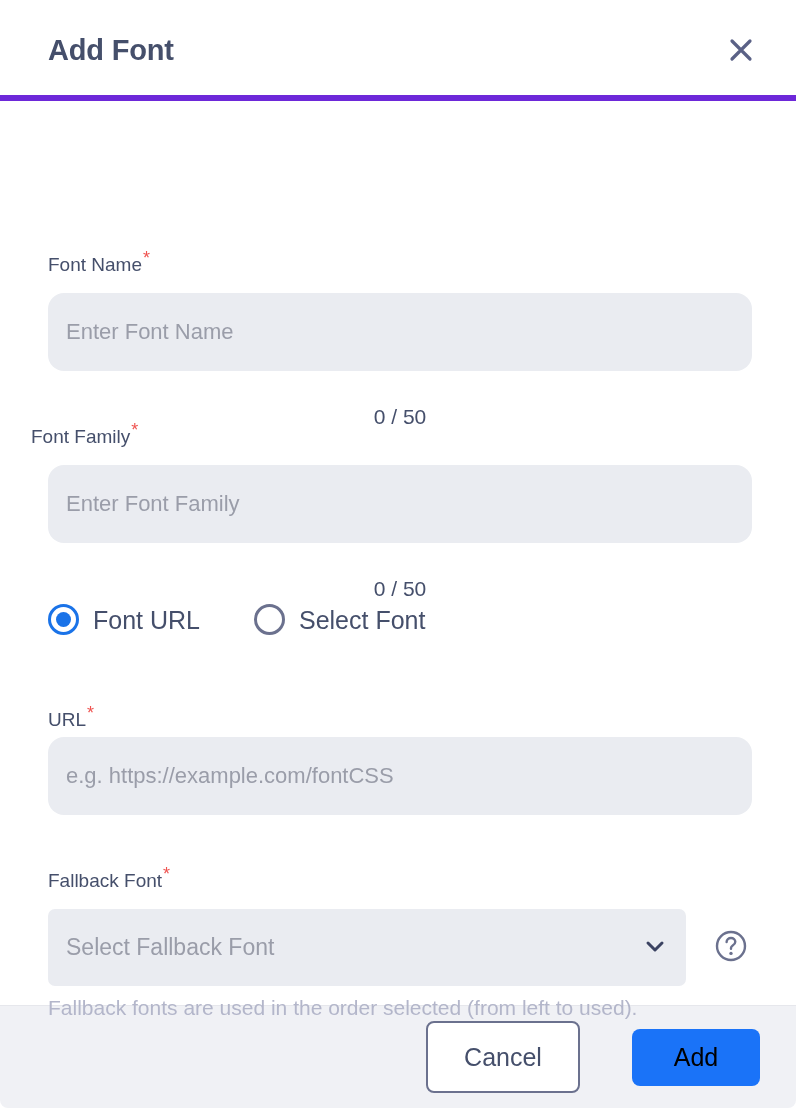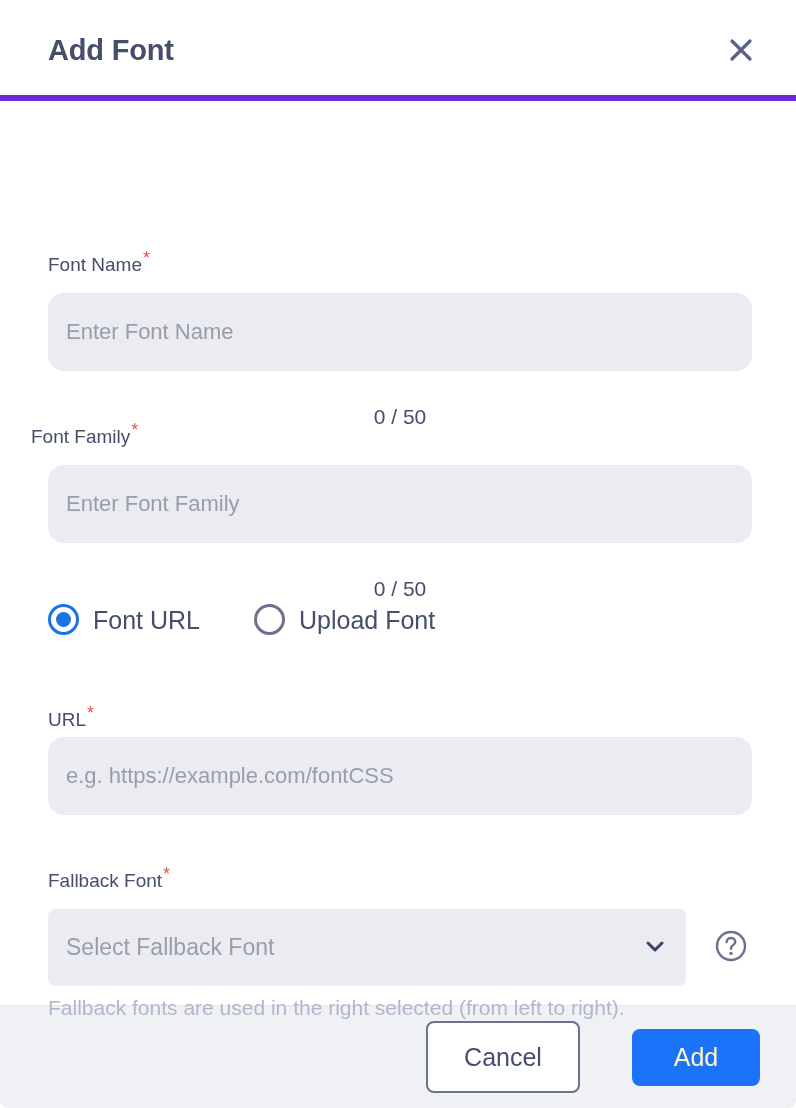"Upload Font" span.radio-label { text: Upload -> Select }
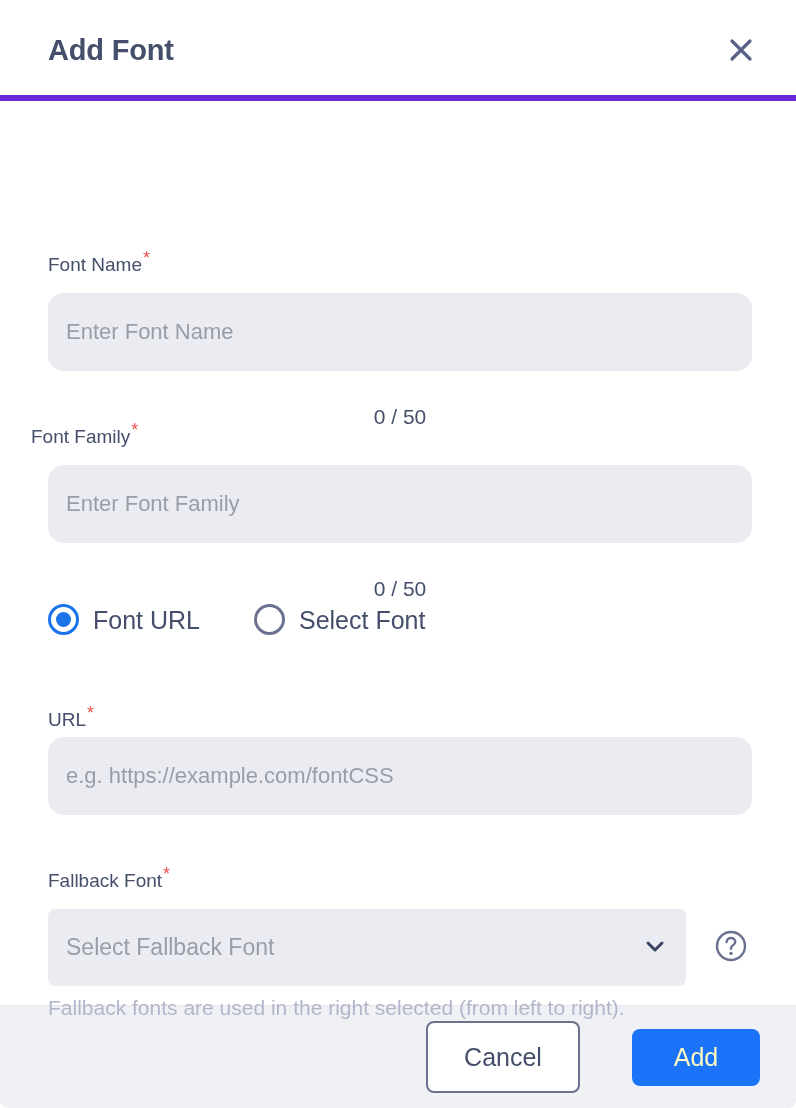"Fallback fonts are used in" div.abs { text: right selected (from left to right -> order selected (from left to used }
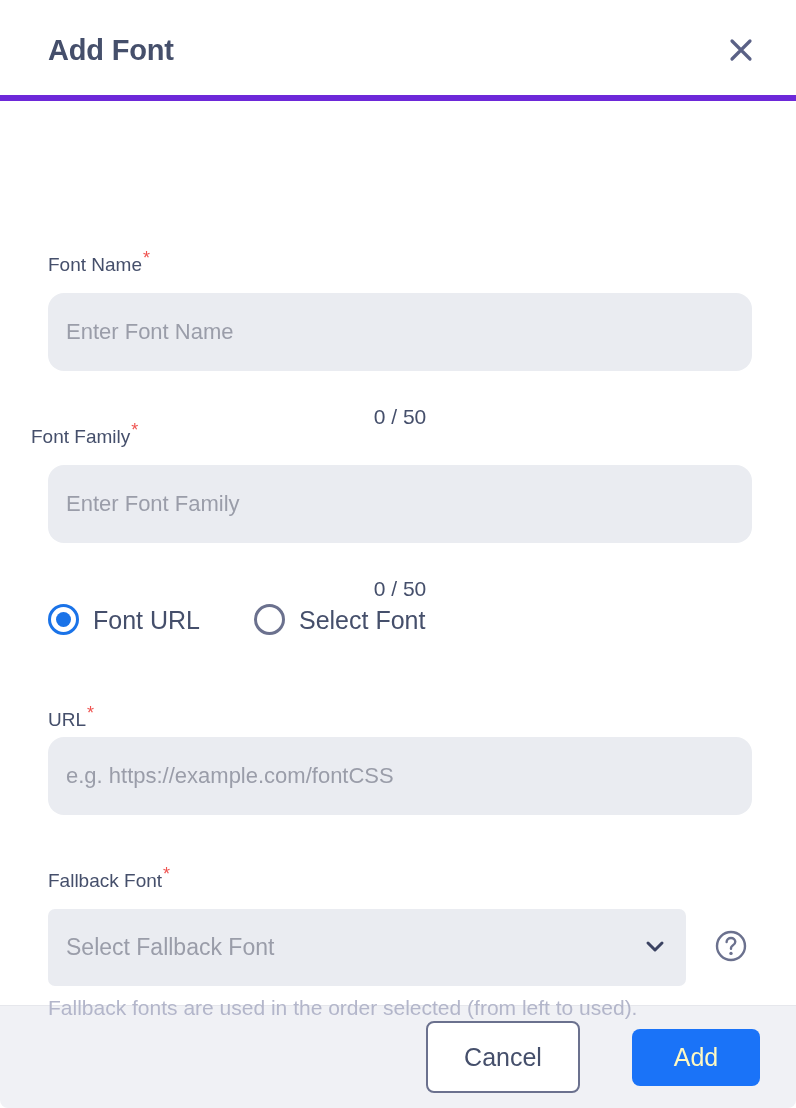"Add" .btn-add { color: #fef9c3 -> #000000 }
